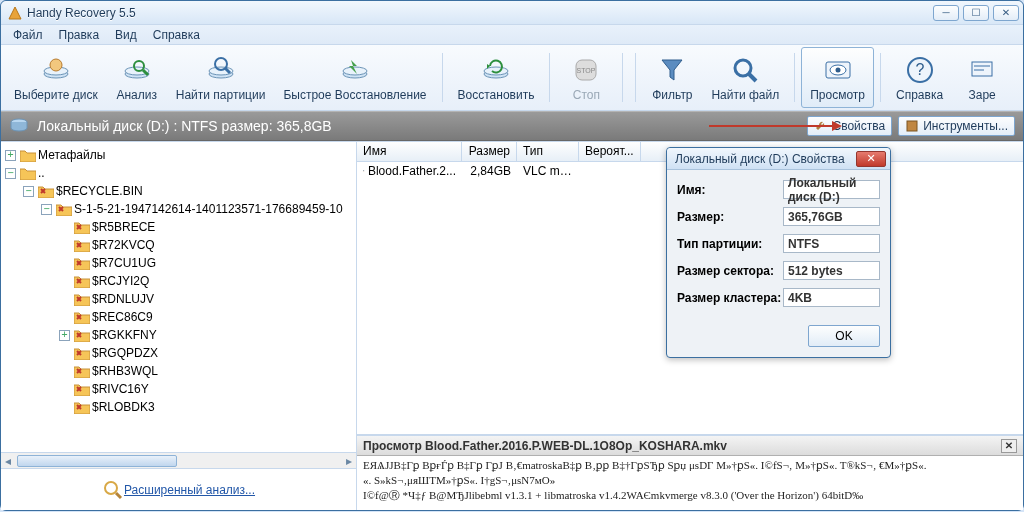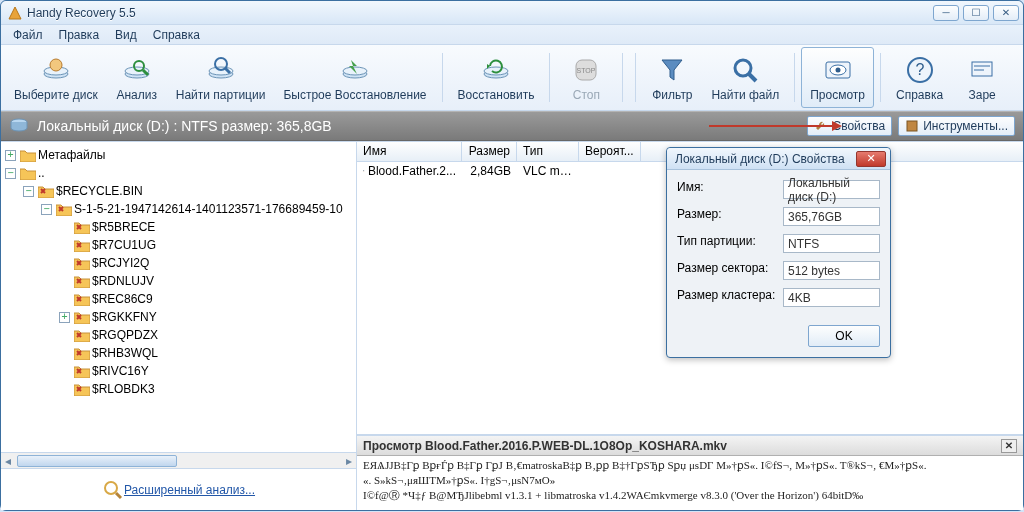"Имя:" .dlg-row { align-items: none -> center; font-weight: none -> bold }
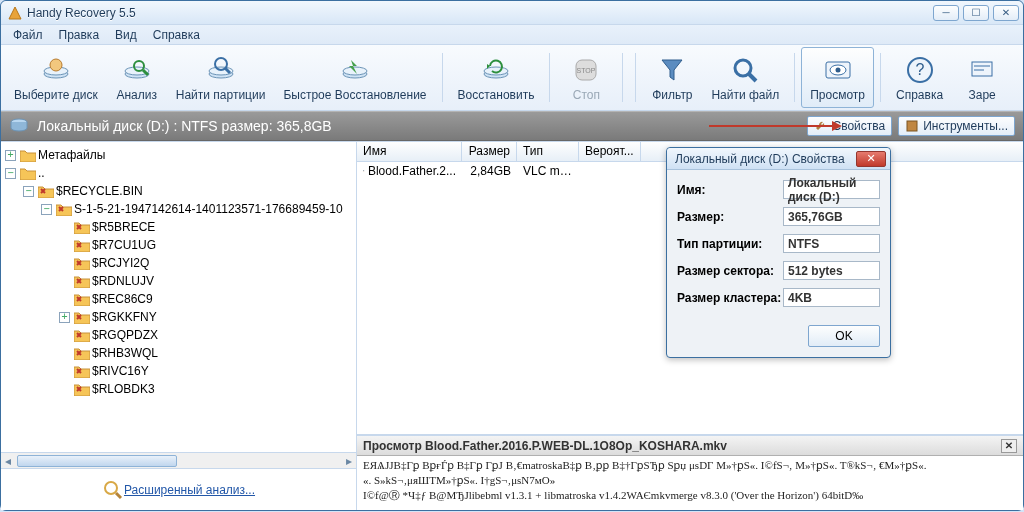"$R72KVCQ" li { html: none -> <li> <span> <span></span> <svg> <path></path> <path></path> </svg> <span>$R72KVCQ</span> </span> </li> }
